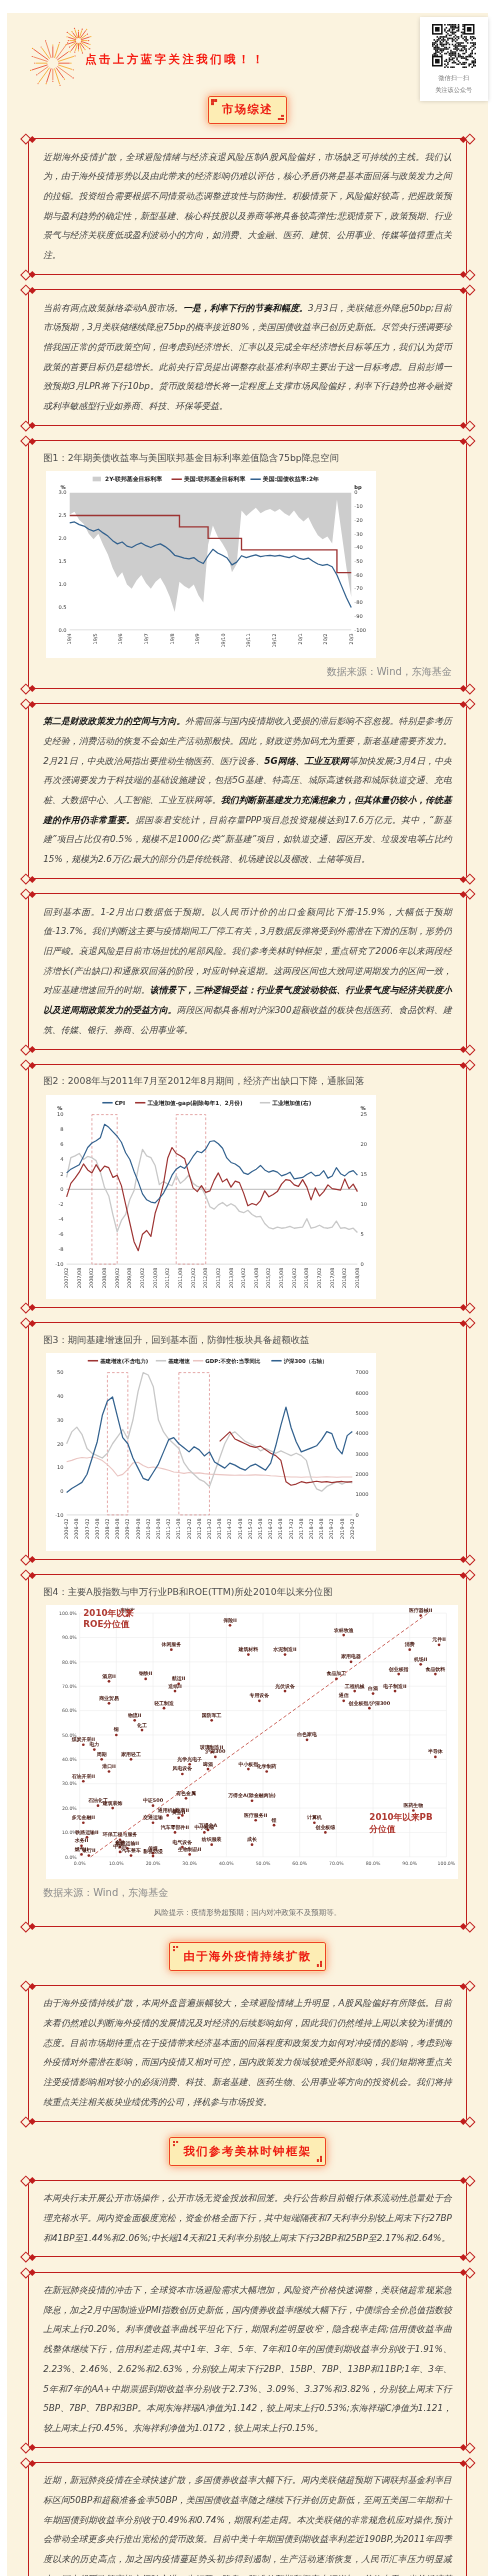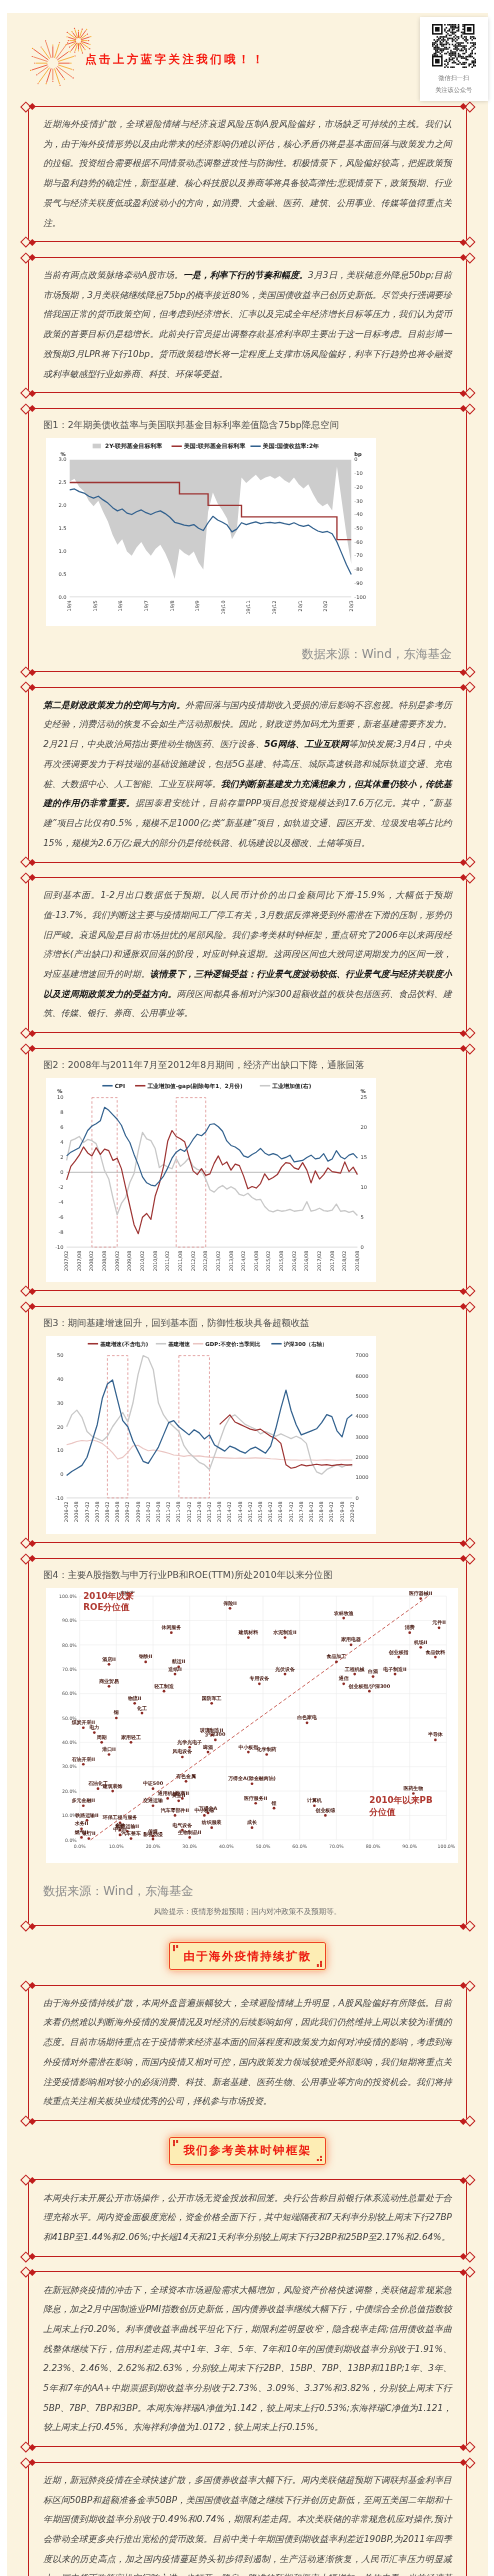"市场综述" div.badge-wrap { html: none -> <div><span>市场综述</span></div> }
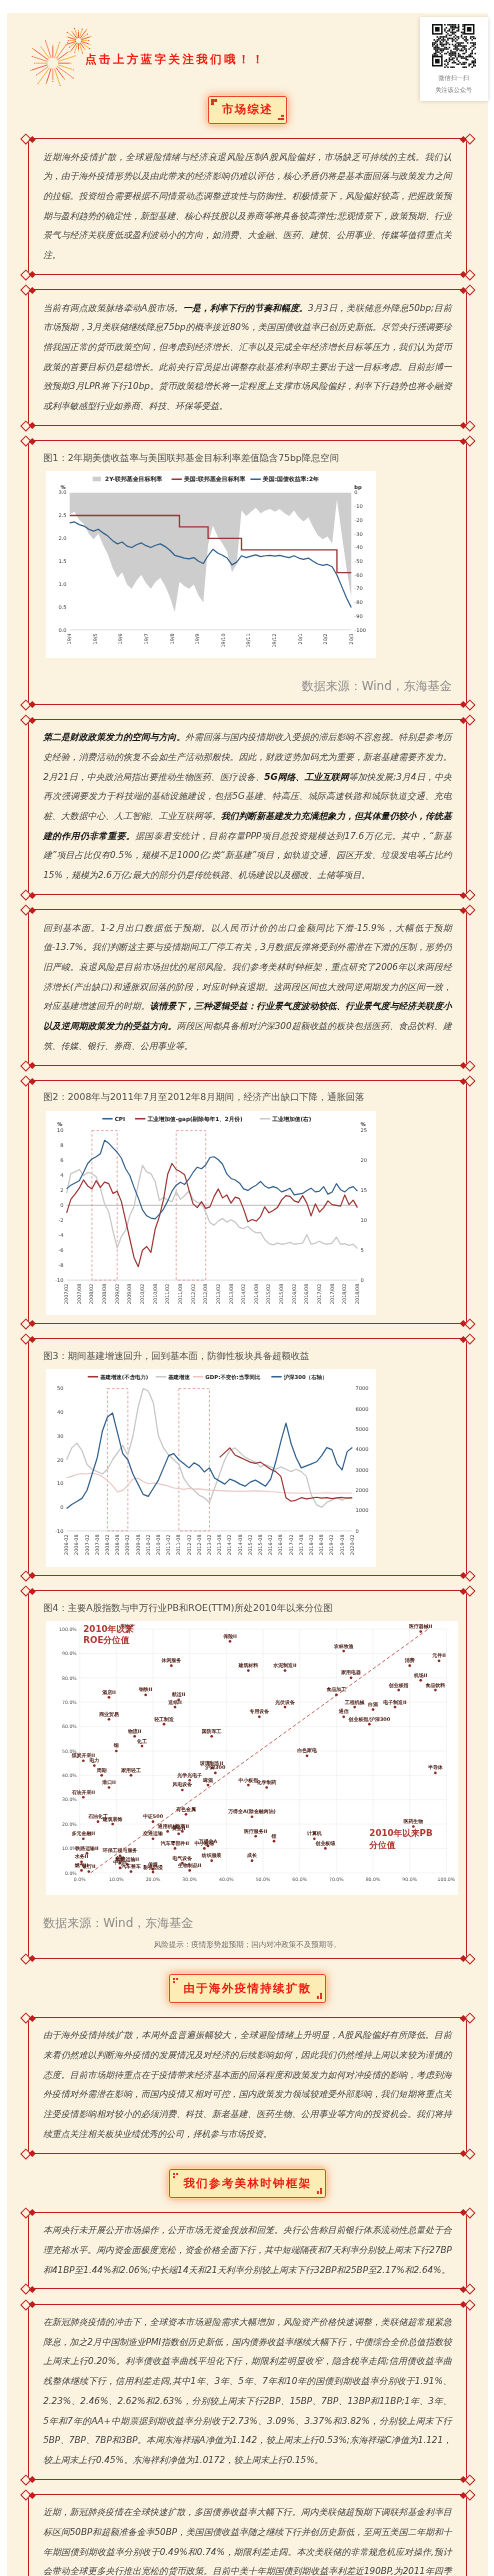"数据来源：Wind，东海基金" .source { font-size: 12px -> 10px; margin-top: 20px -> 7px }
